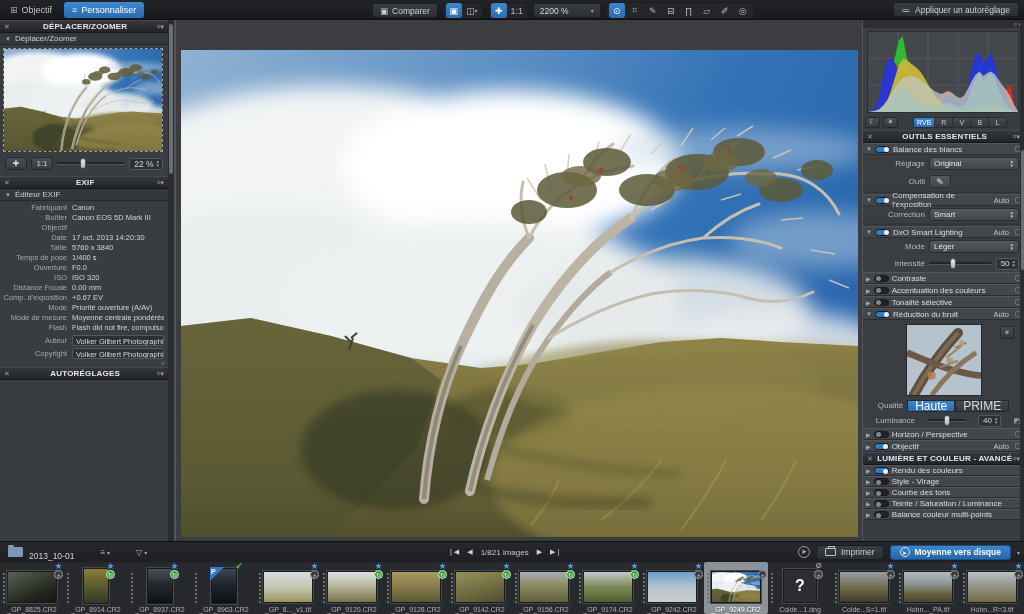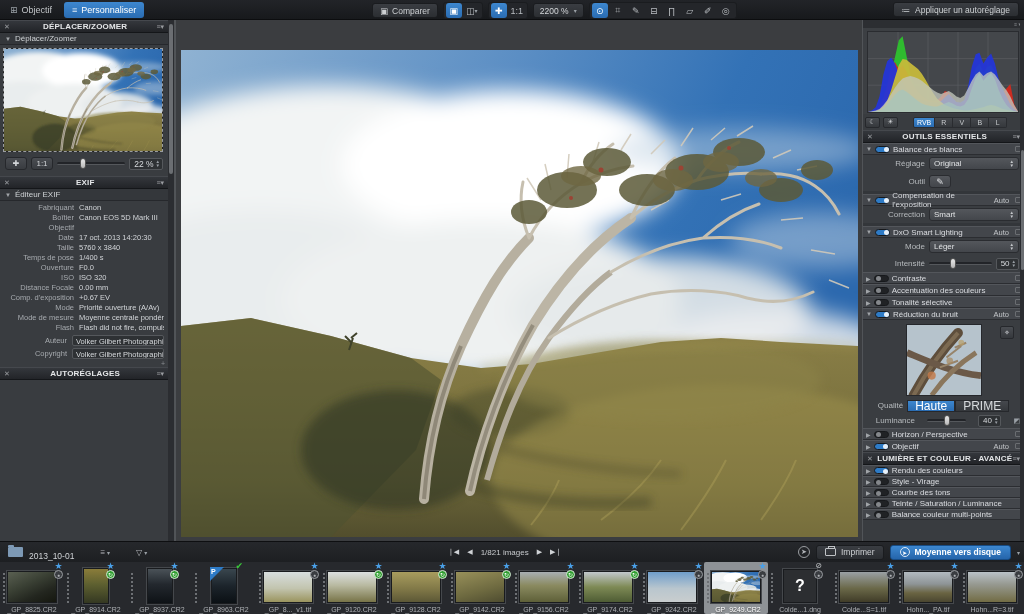"2200 %" .zoom-select { gap: 5px -> 22px }
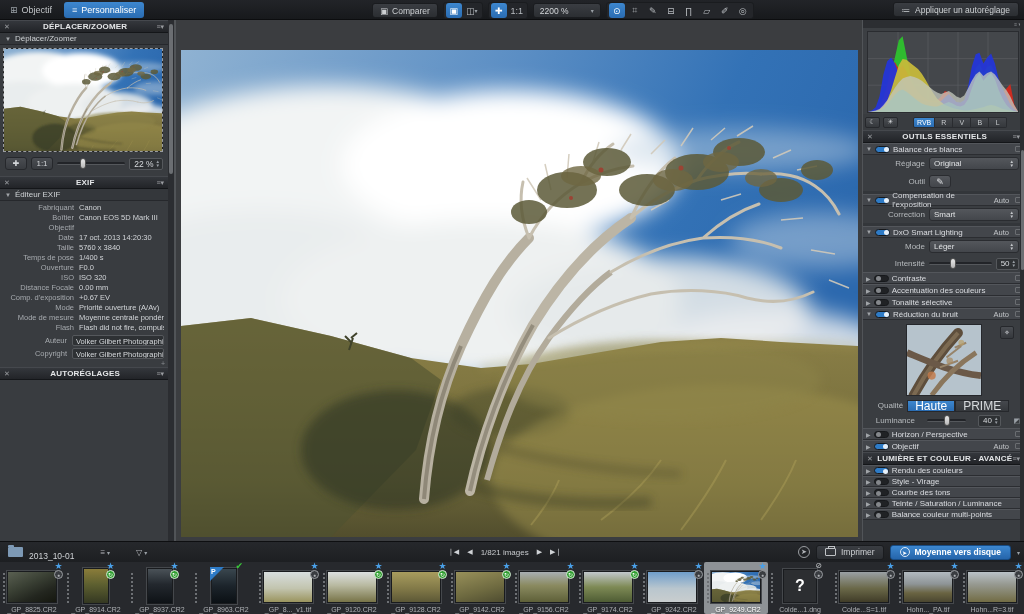"Fabriquant" .exif-row .l { margin-left: 7px -> none }
